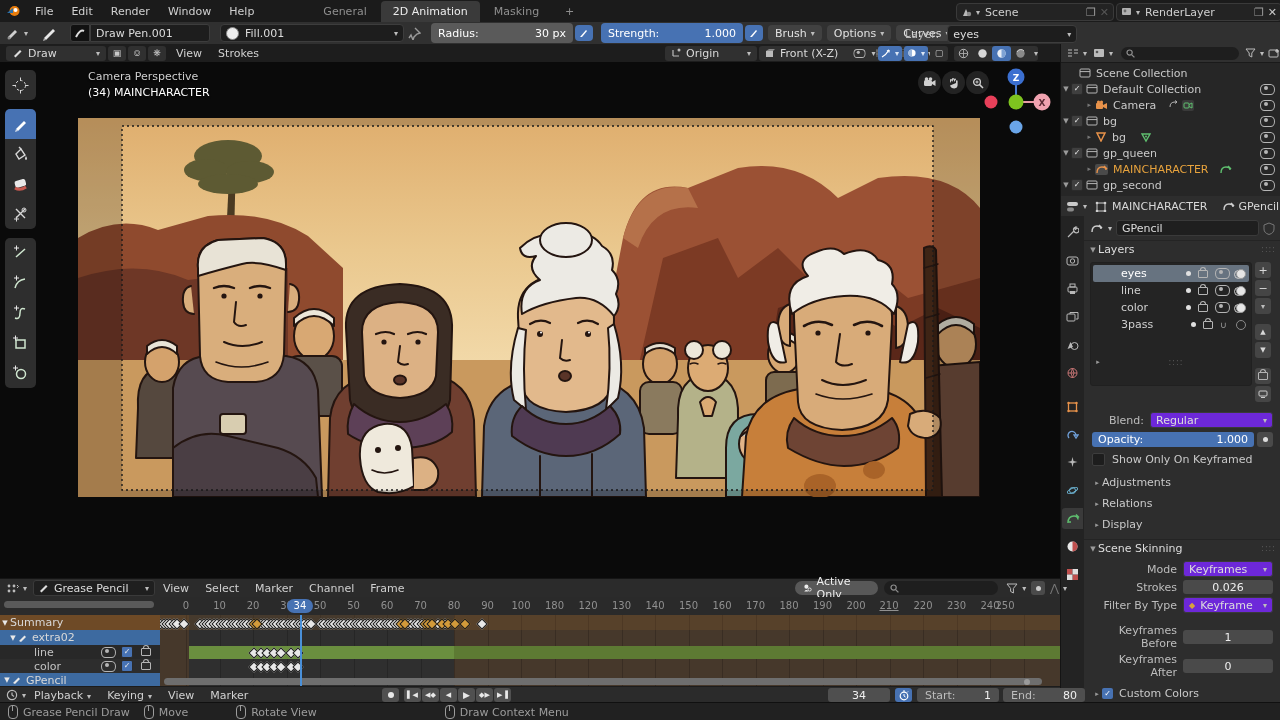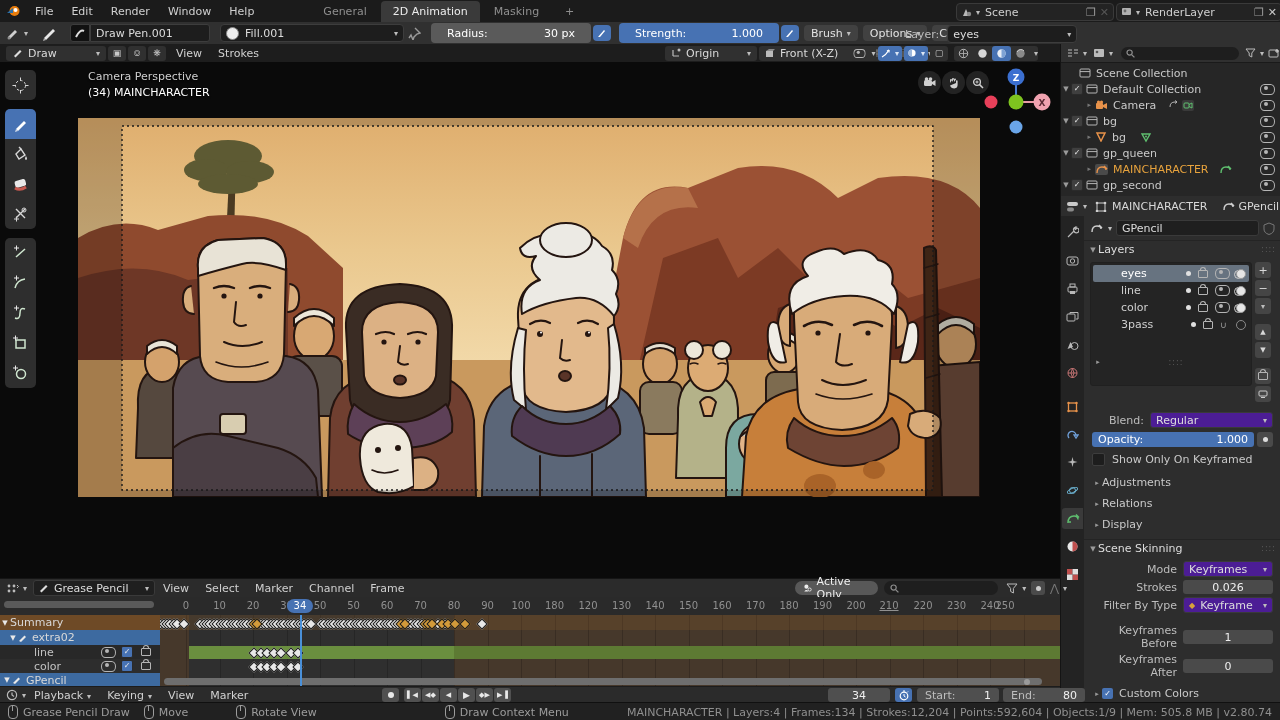"Radius:" .slider { padding: 0 16px -> 0 7px }
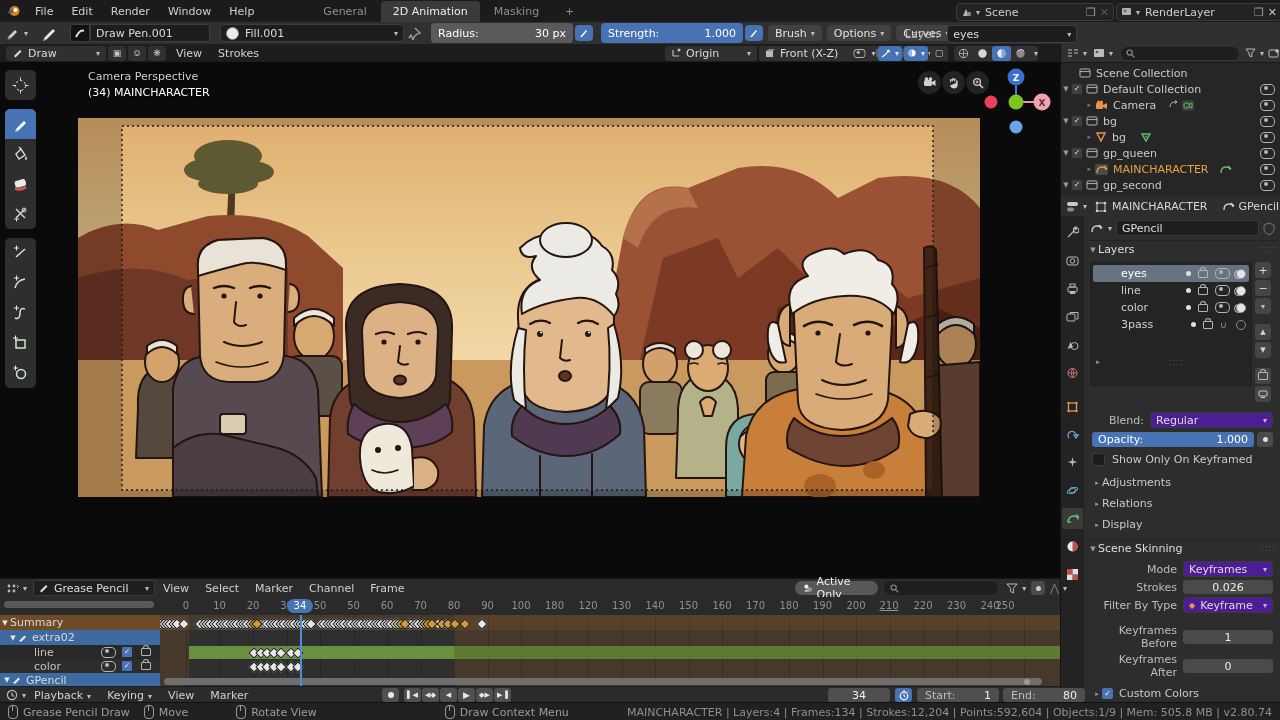"Regular" .prop-dd { background: #4c1d95 -> #6d28d9 }
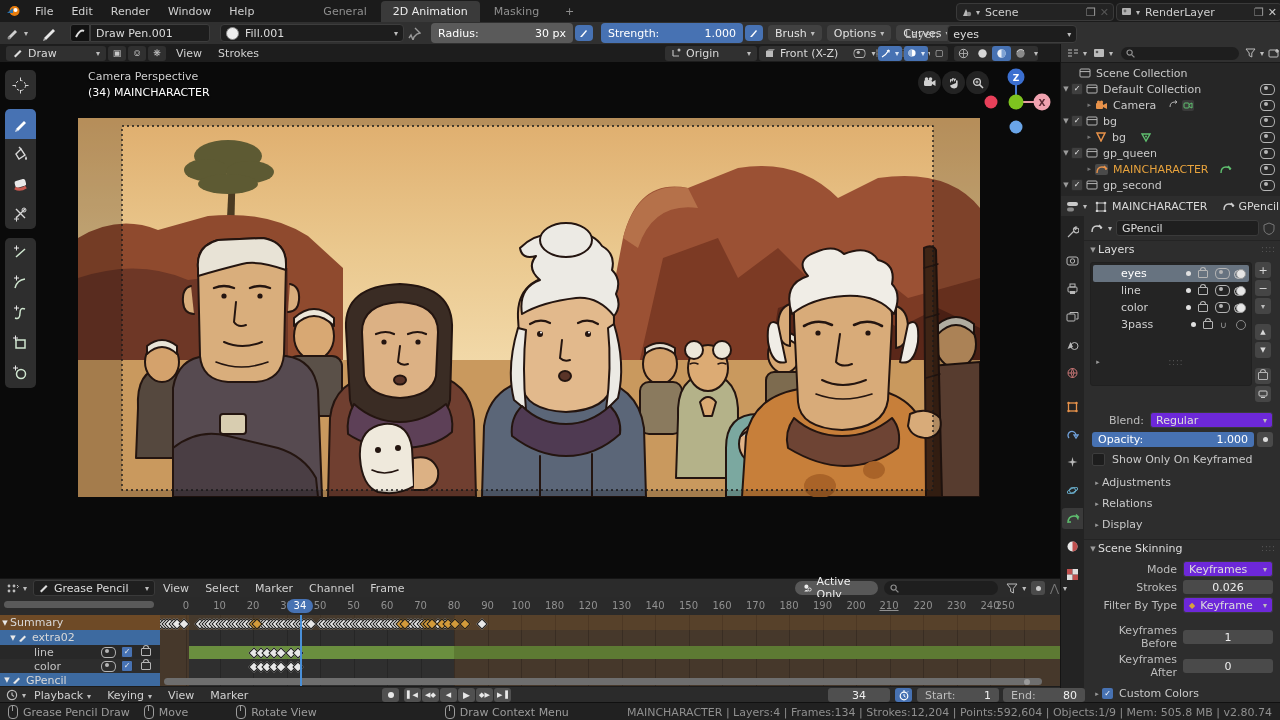"MAINCHARACTER | Layers:4 | Frames:134" span { html: <span>MAINCHARACTER | Layers:4 | Frames:134 | Strokes:12,204 | Points:592,604 | Objects:1/9 | Mem: 505.8 MB | v2.80.74</span> -> none }
